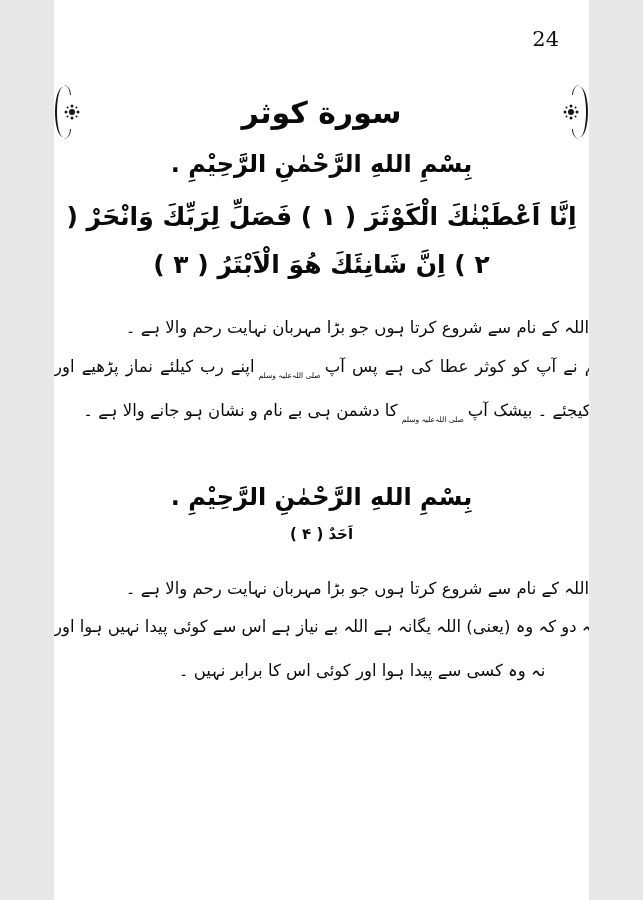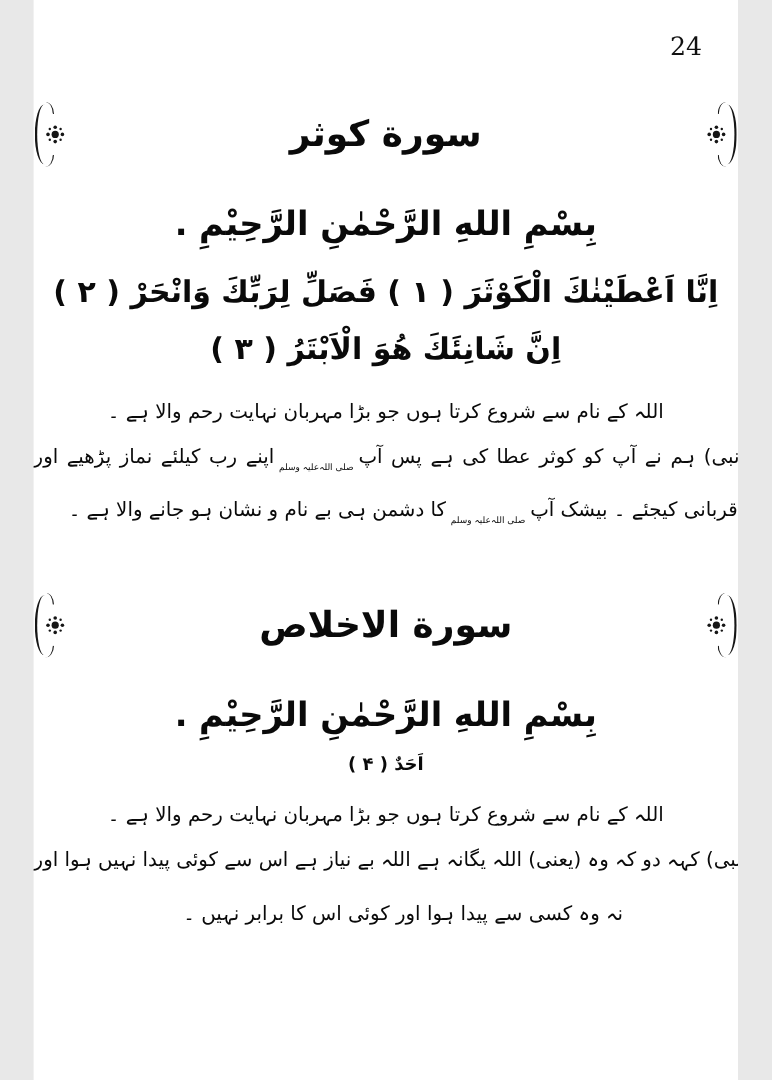"24" .page { width: 587px -> 535px }
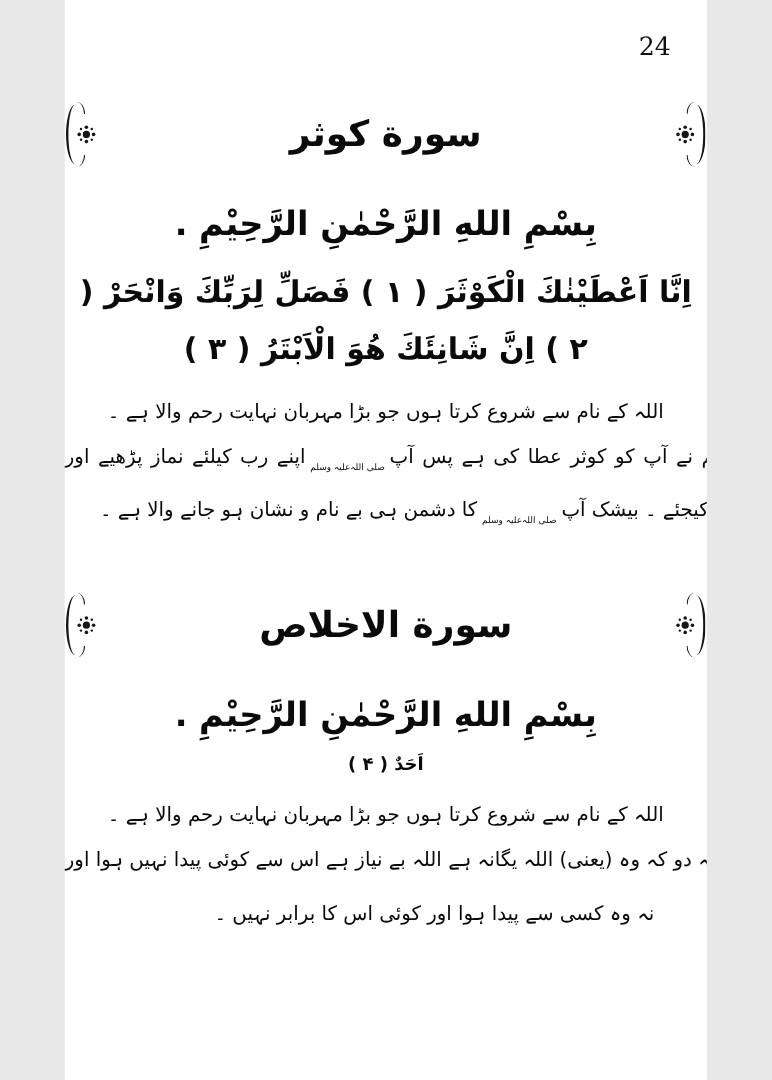"بِسْمِ اللهِ الرَّحْمٰنِ الرَّحِيْمِ ." .bismillah { font-size: 28px -> 24px; margin-top: 24px -> 4px }
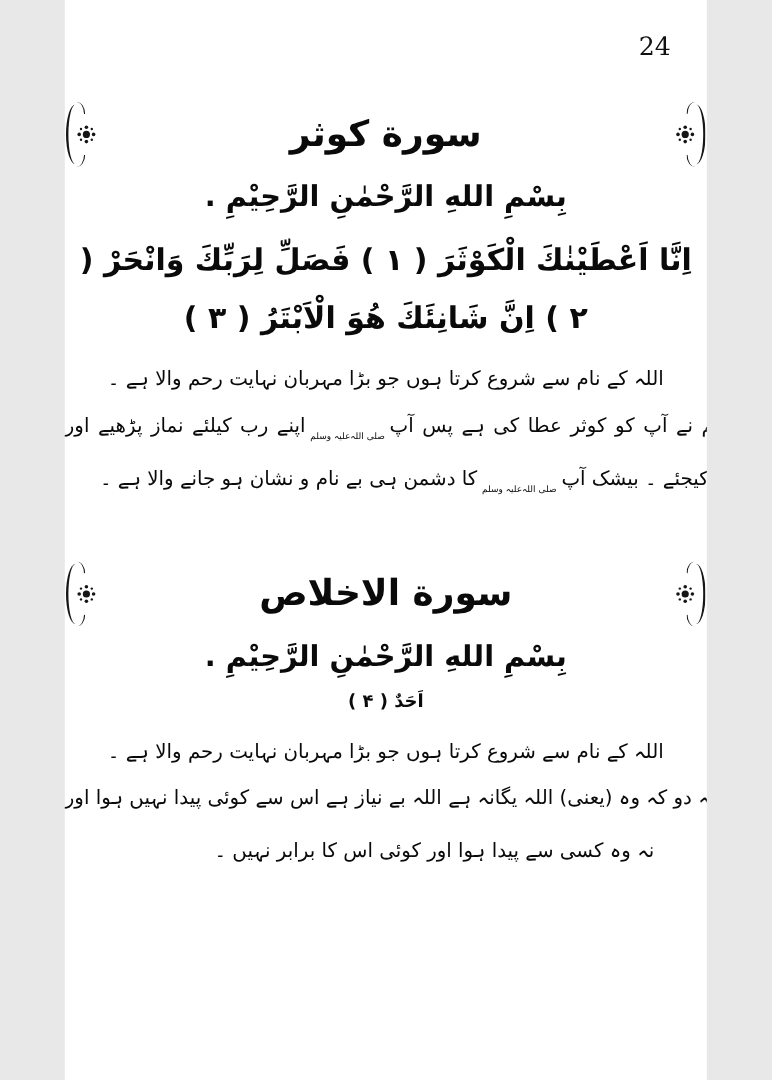"اللہ کے نام سے شروع" .urdu.center { margin-top: 14px -> 26px; text-align: center -> right }
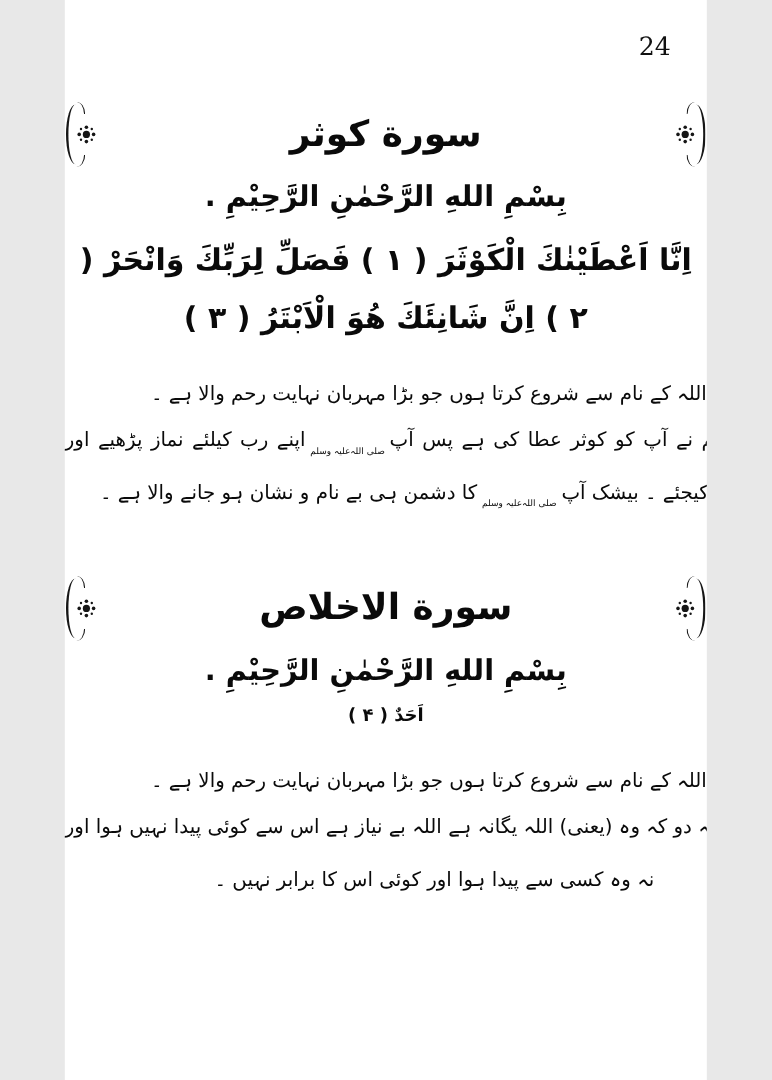"سورة الاخلاص" div.heading-row { html: <div> <span> <span></span> <span></span> <span></span> <span></span> </span> <h1>سورة الاخلاص</h1> <span> <span></span> <span></span> <span></span> <span></span> </span> </div> -> none }
